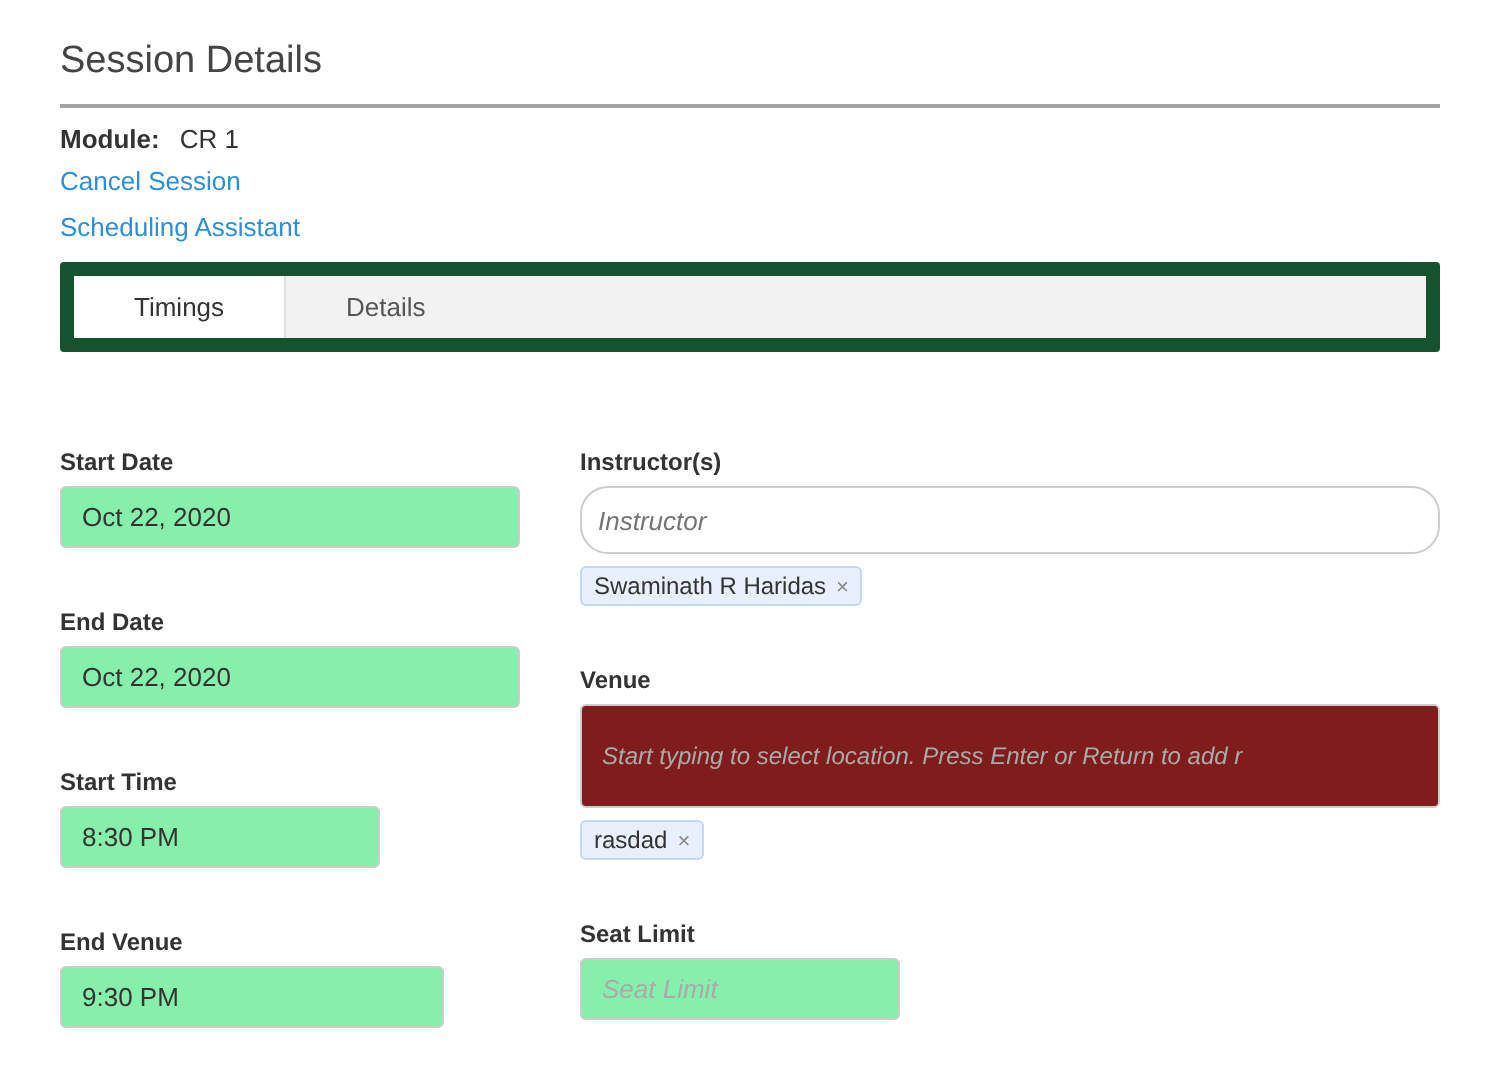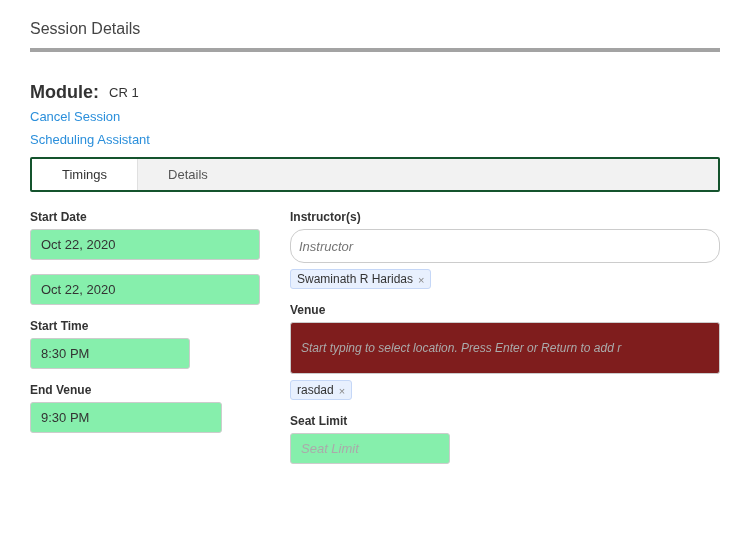"Session Details" .section-title { border-bottom: 4px solid #a3a3a3 -> 2px solid #a3a3a3; font-size: 16px -> 19px; margin-bottom: 30px -> 8px }
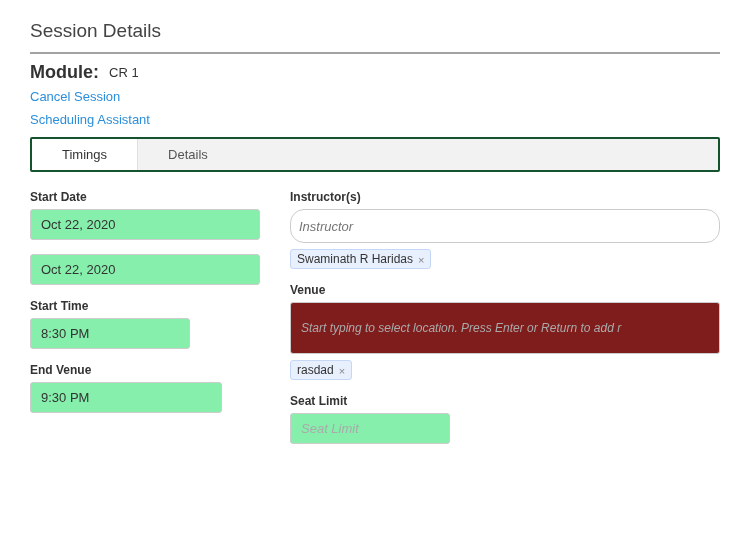"Module:" .module-label { font-size: 18px -> 13px }
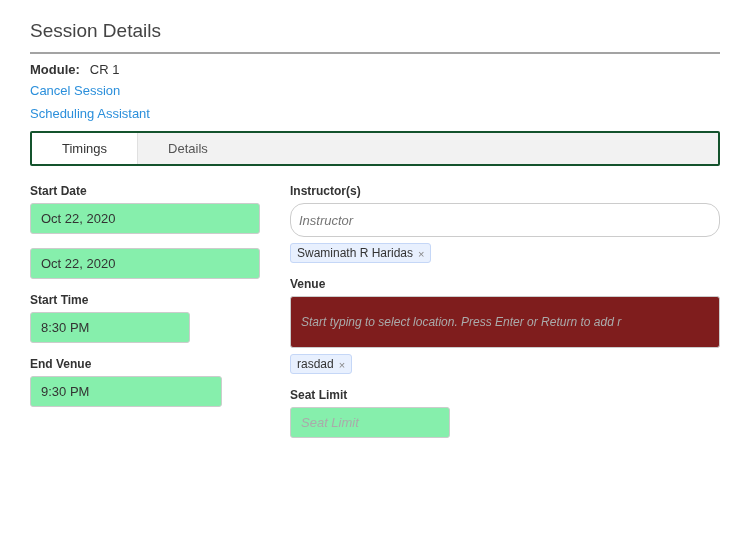"Timings" .tabs-bar { border: 2px solid #14532d -> 7px solid #14532d }
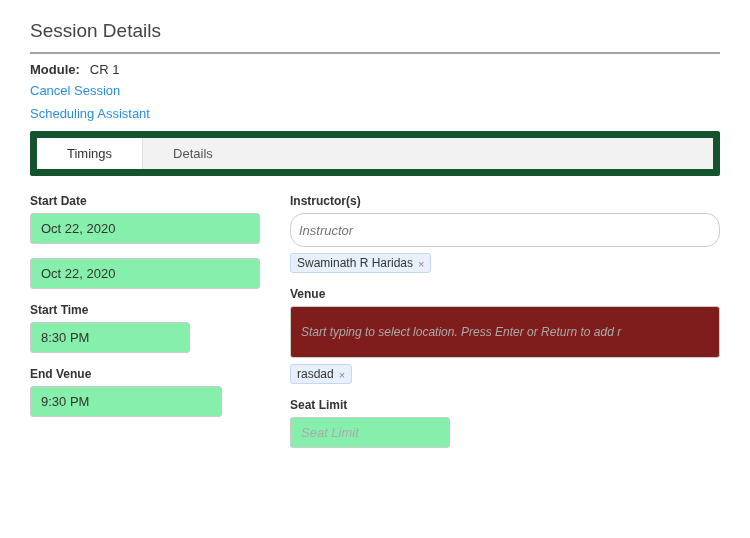"Start Date" .field-group { margin-top: none -> 30px }
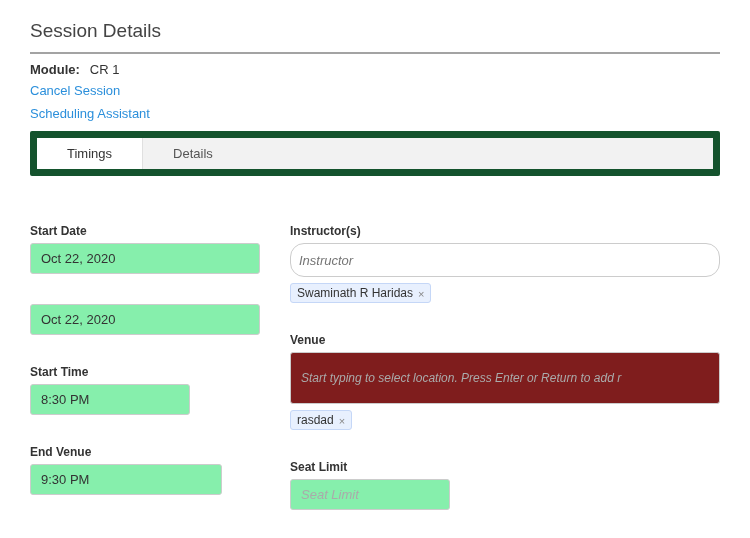"End Date" label.field-label { html: none -> <label>End Date</label> }
